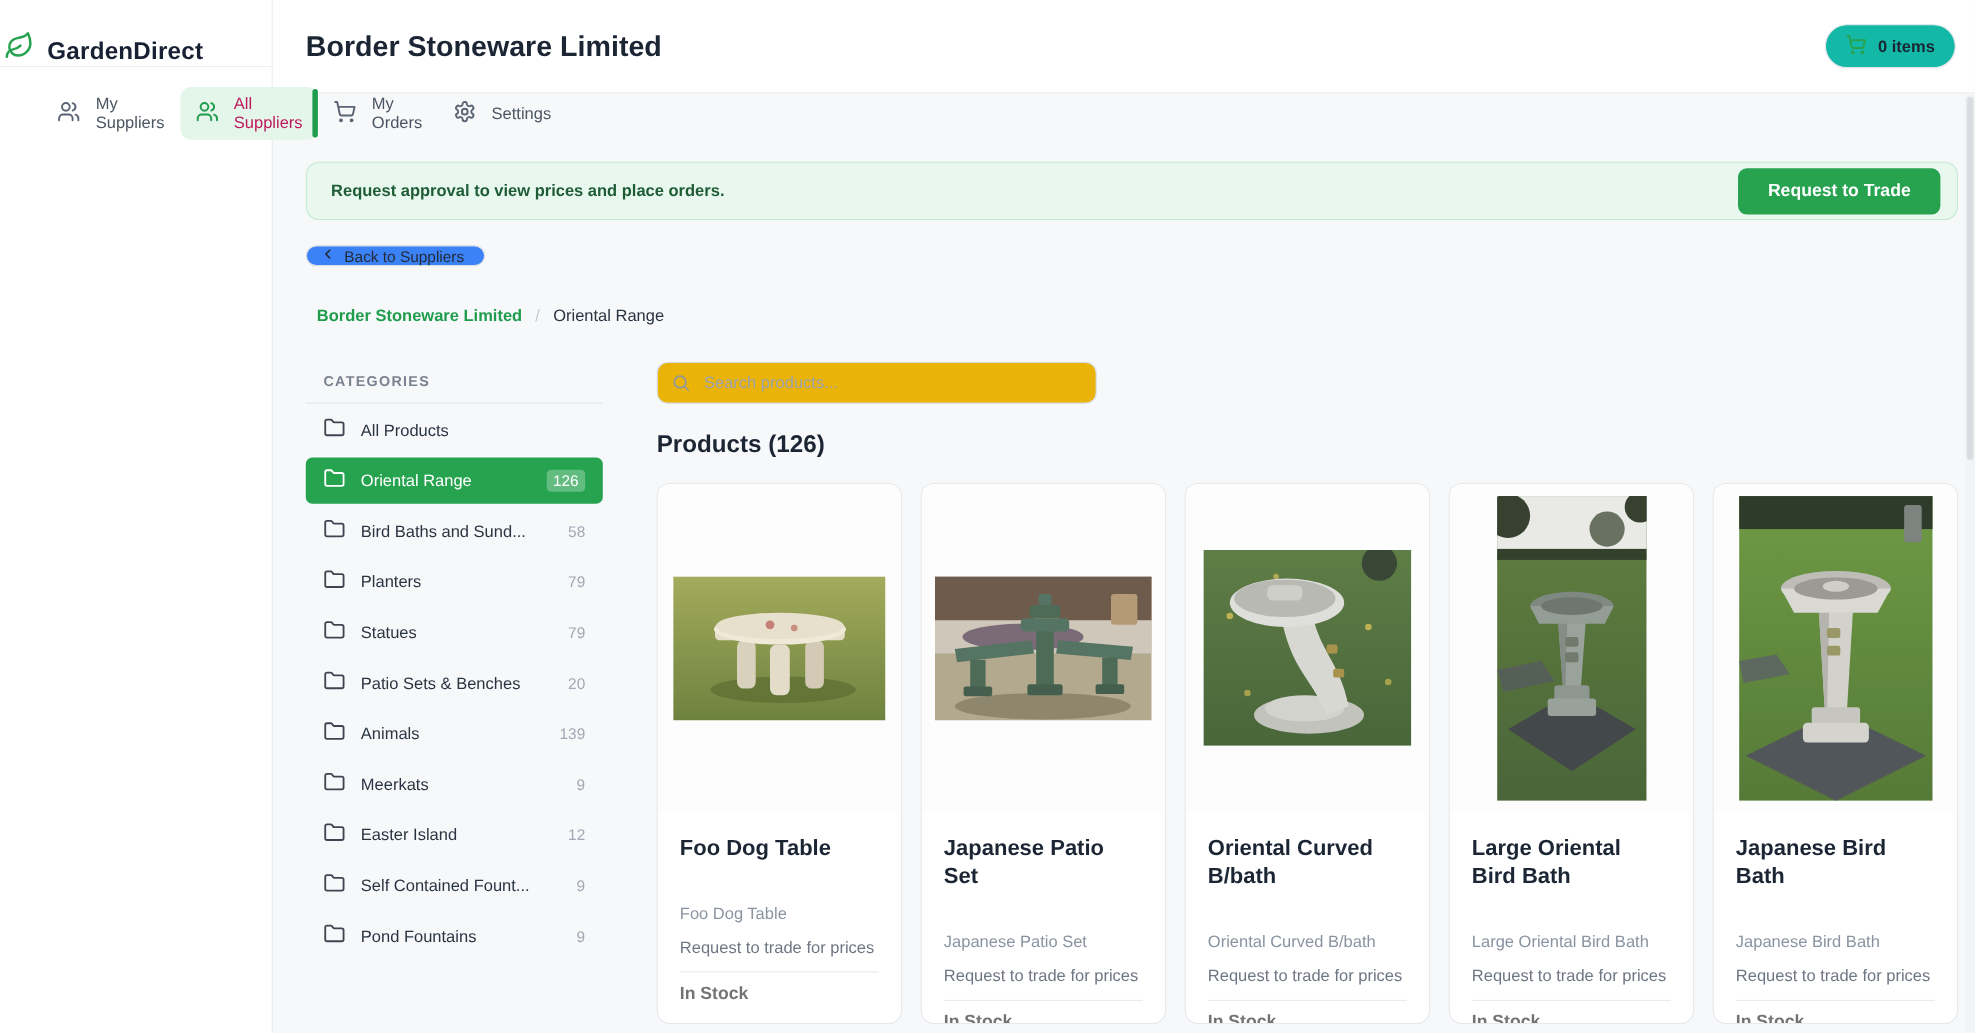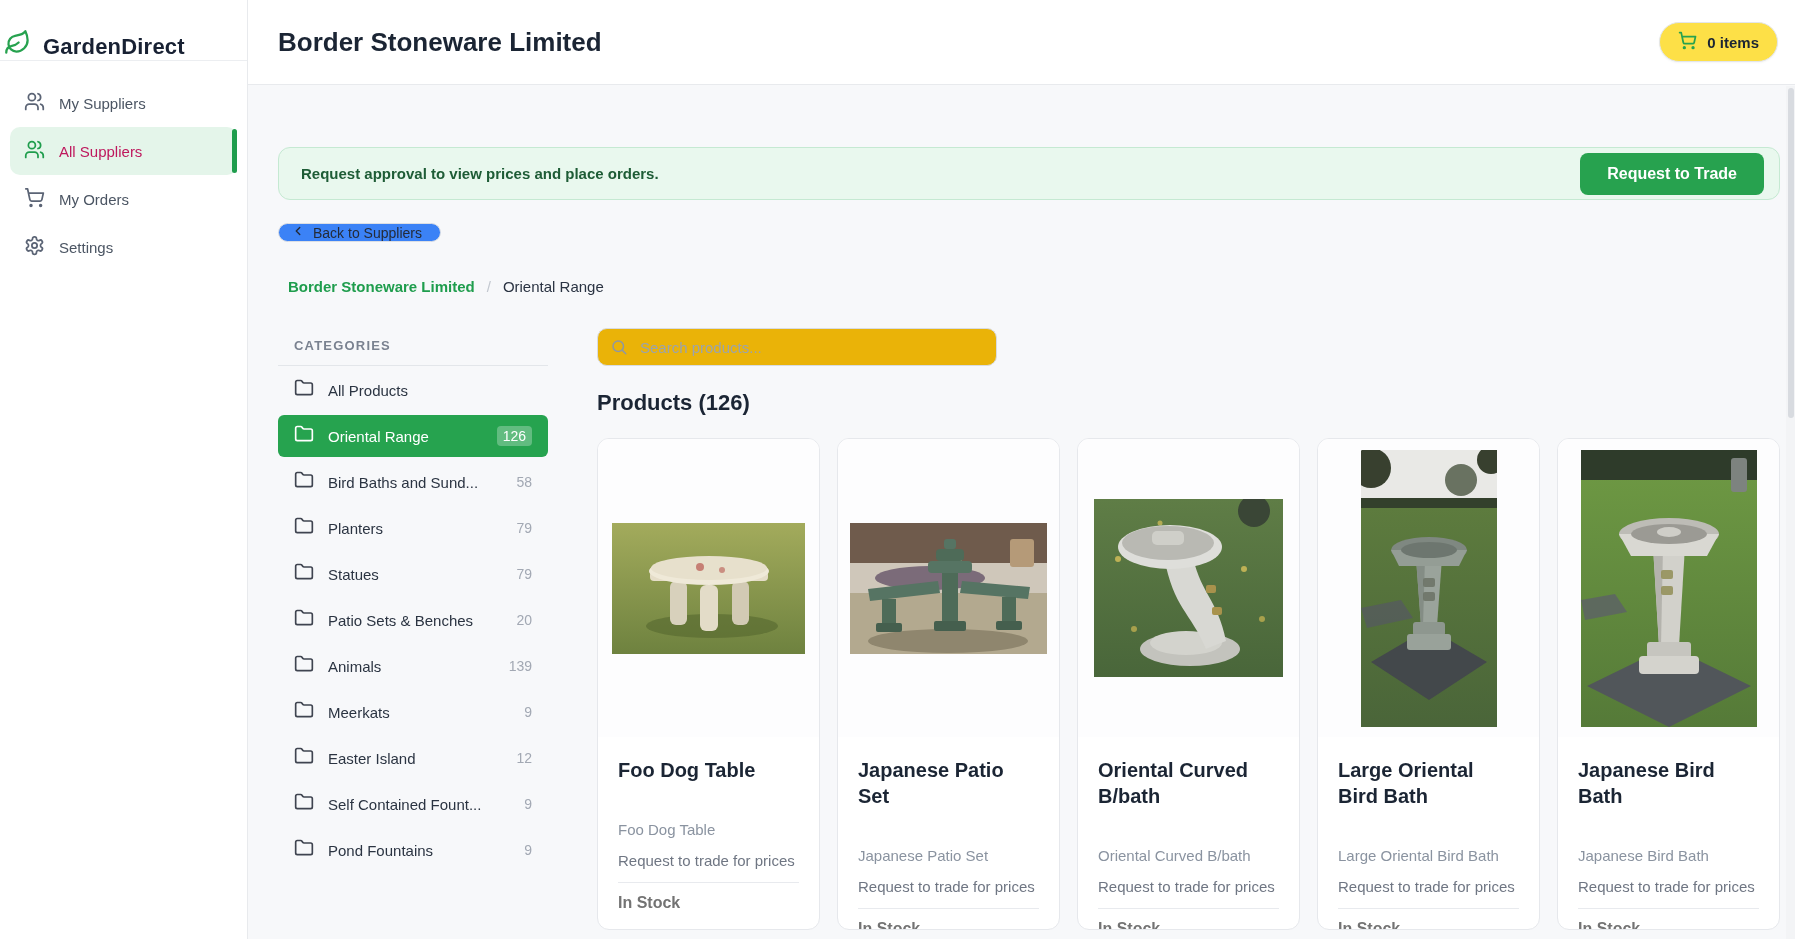"0 items" .cart-pill { background: #fde047 -> #14b8a6 }
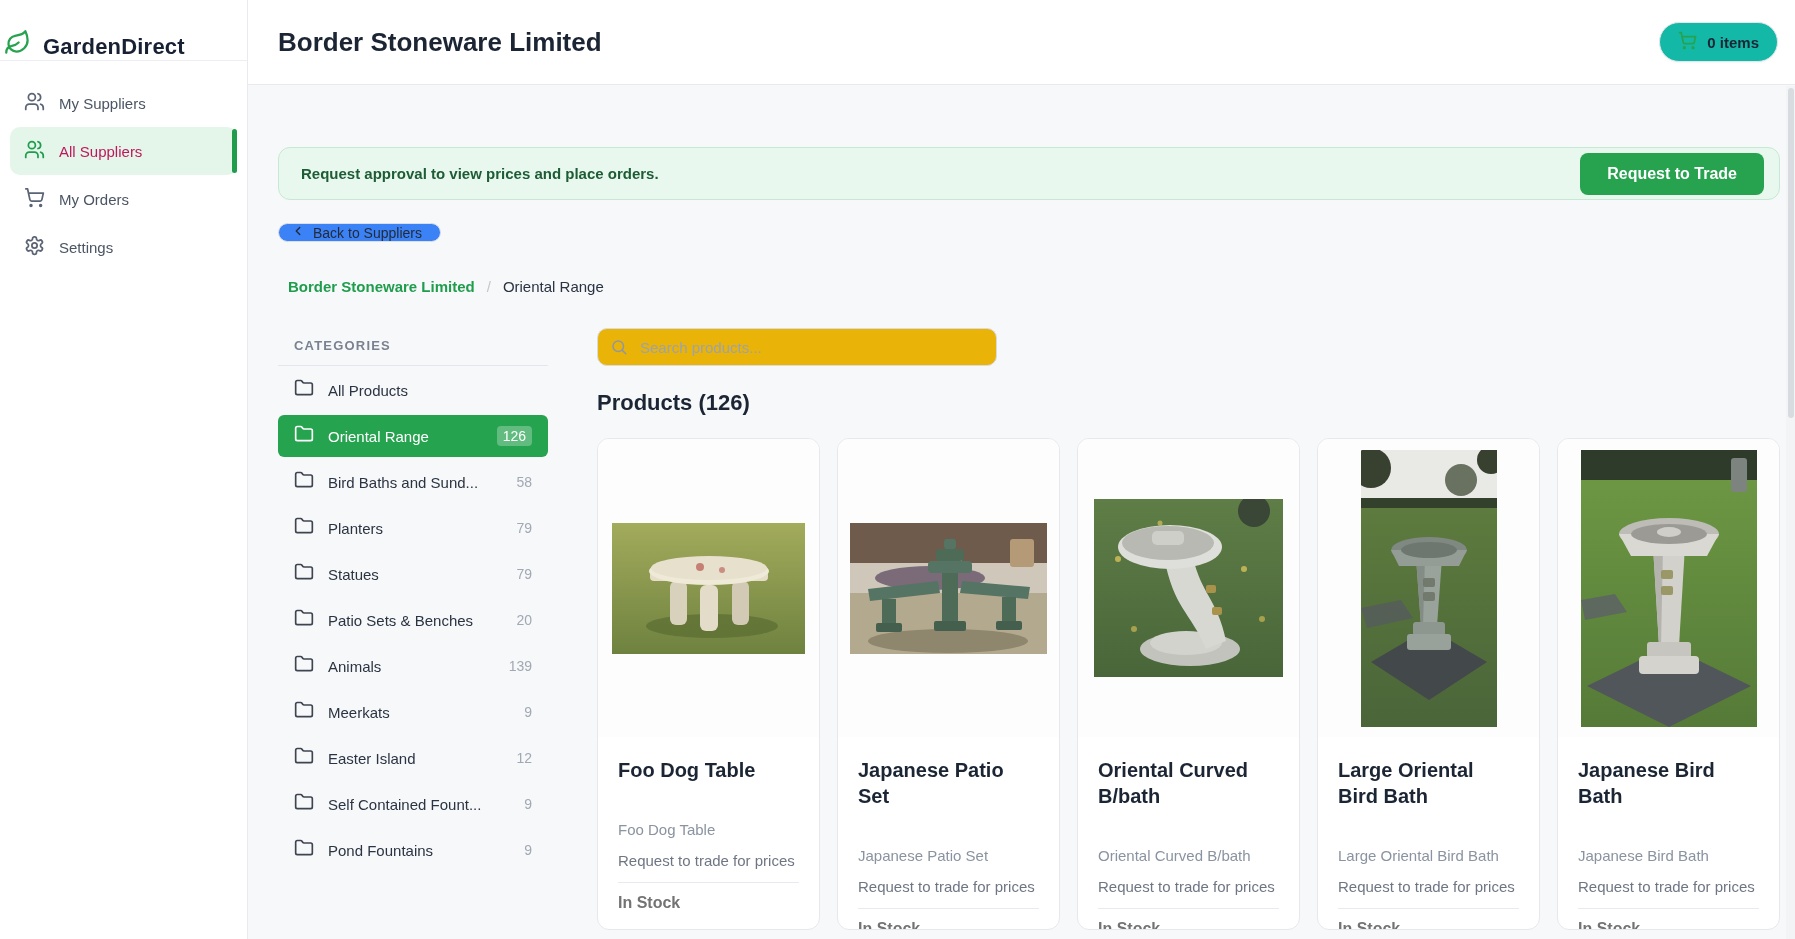"My Suppliers" .nav { flex-direction: column -> row; margin-left: none -> 28px }
